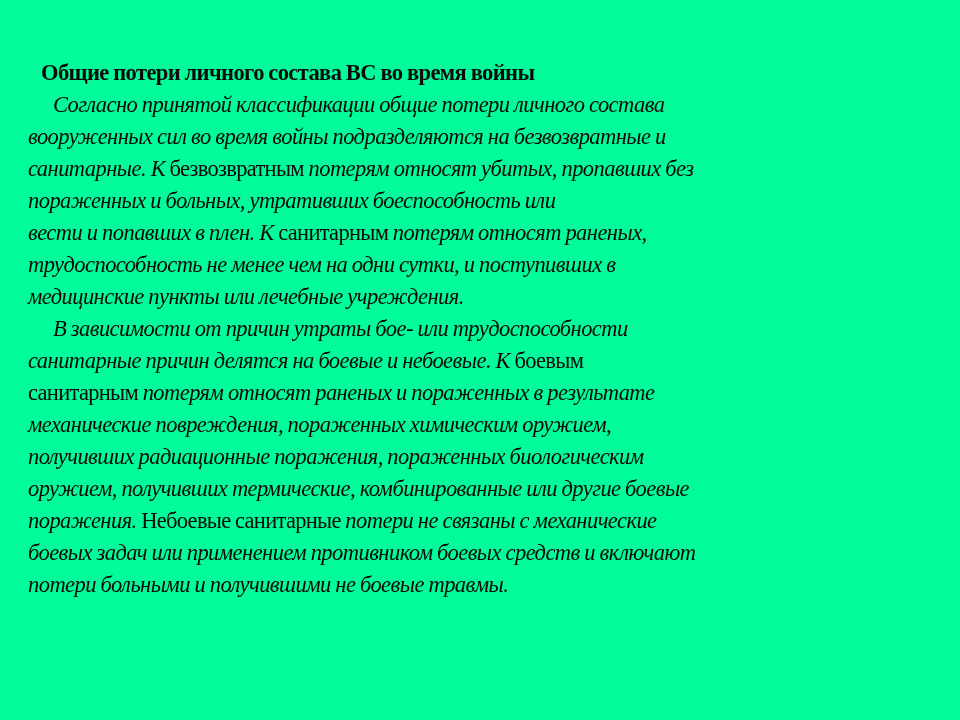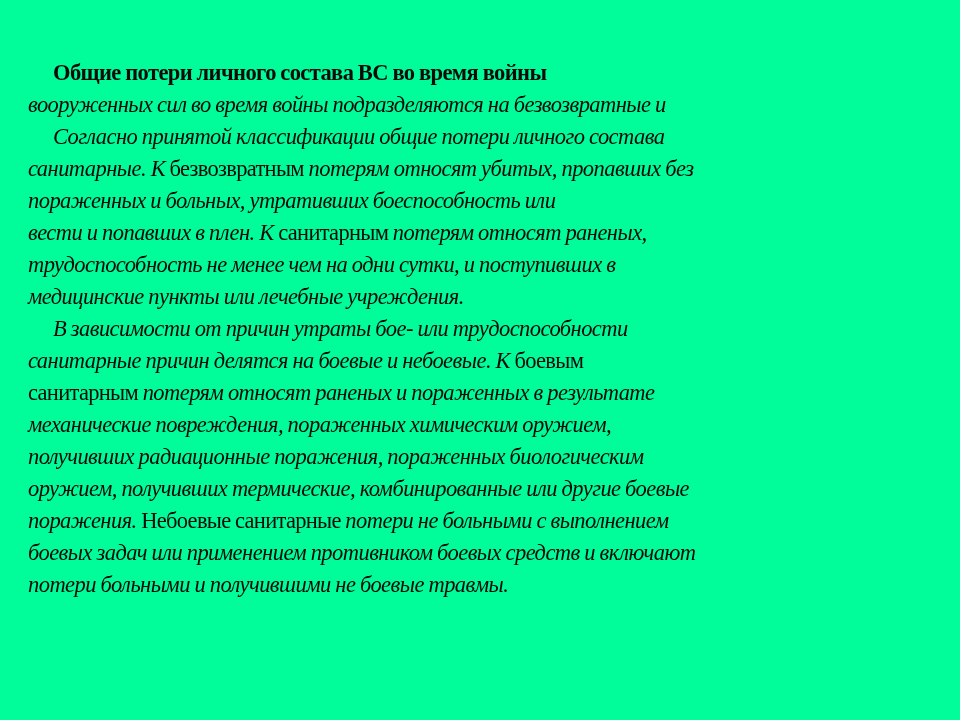"Общие потери личного состава ВС" .title { margin-left: 25px -> 13px }
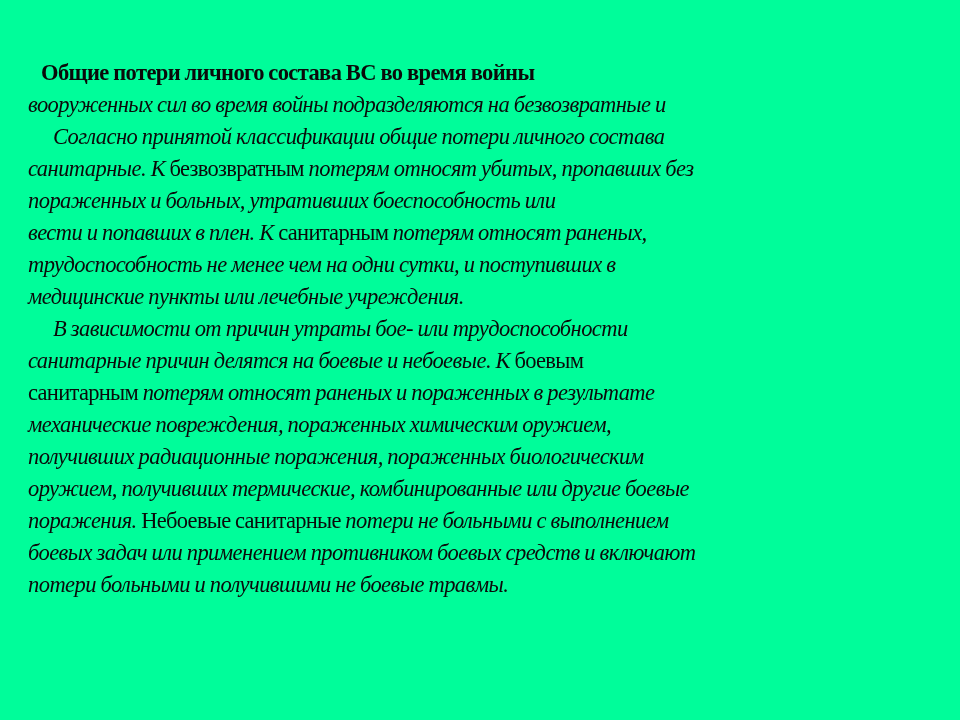"вооруженных сил во время войны" span.line { order: before "Согласно принятой классификации общие" -> after "Согласно принятой классификации общие" }
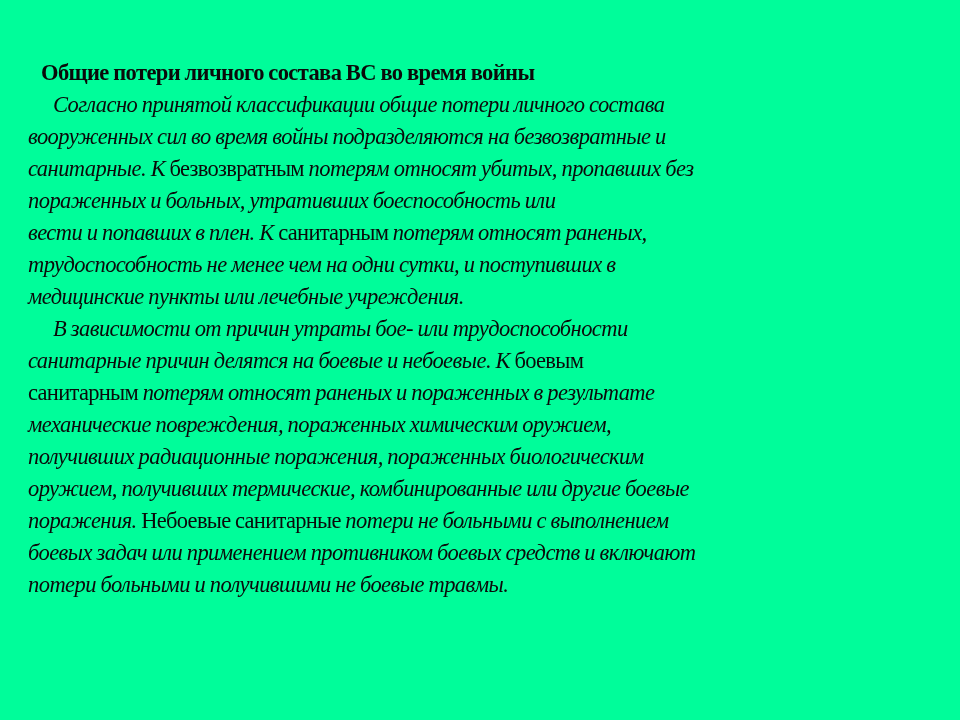"потери не больными с выполнением" span { text: больными с выполнением -> связаны с механические }
